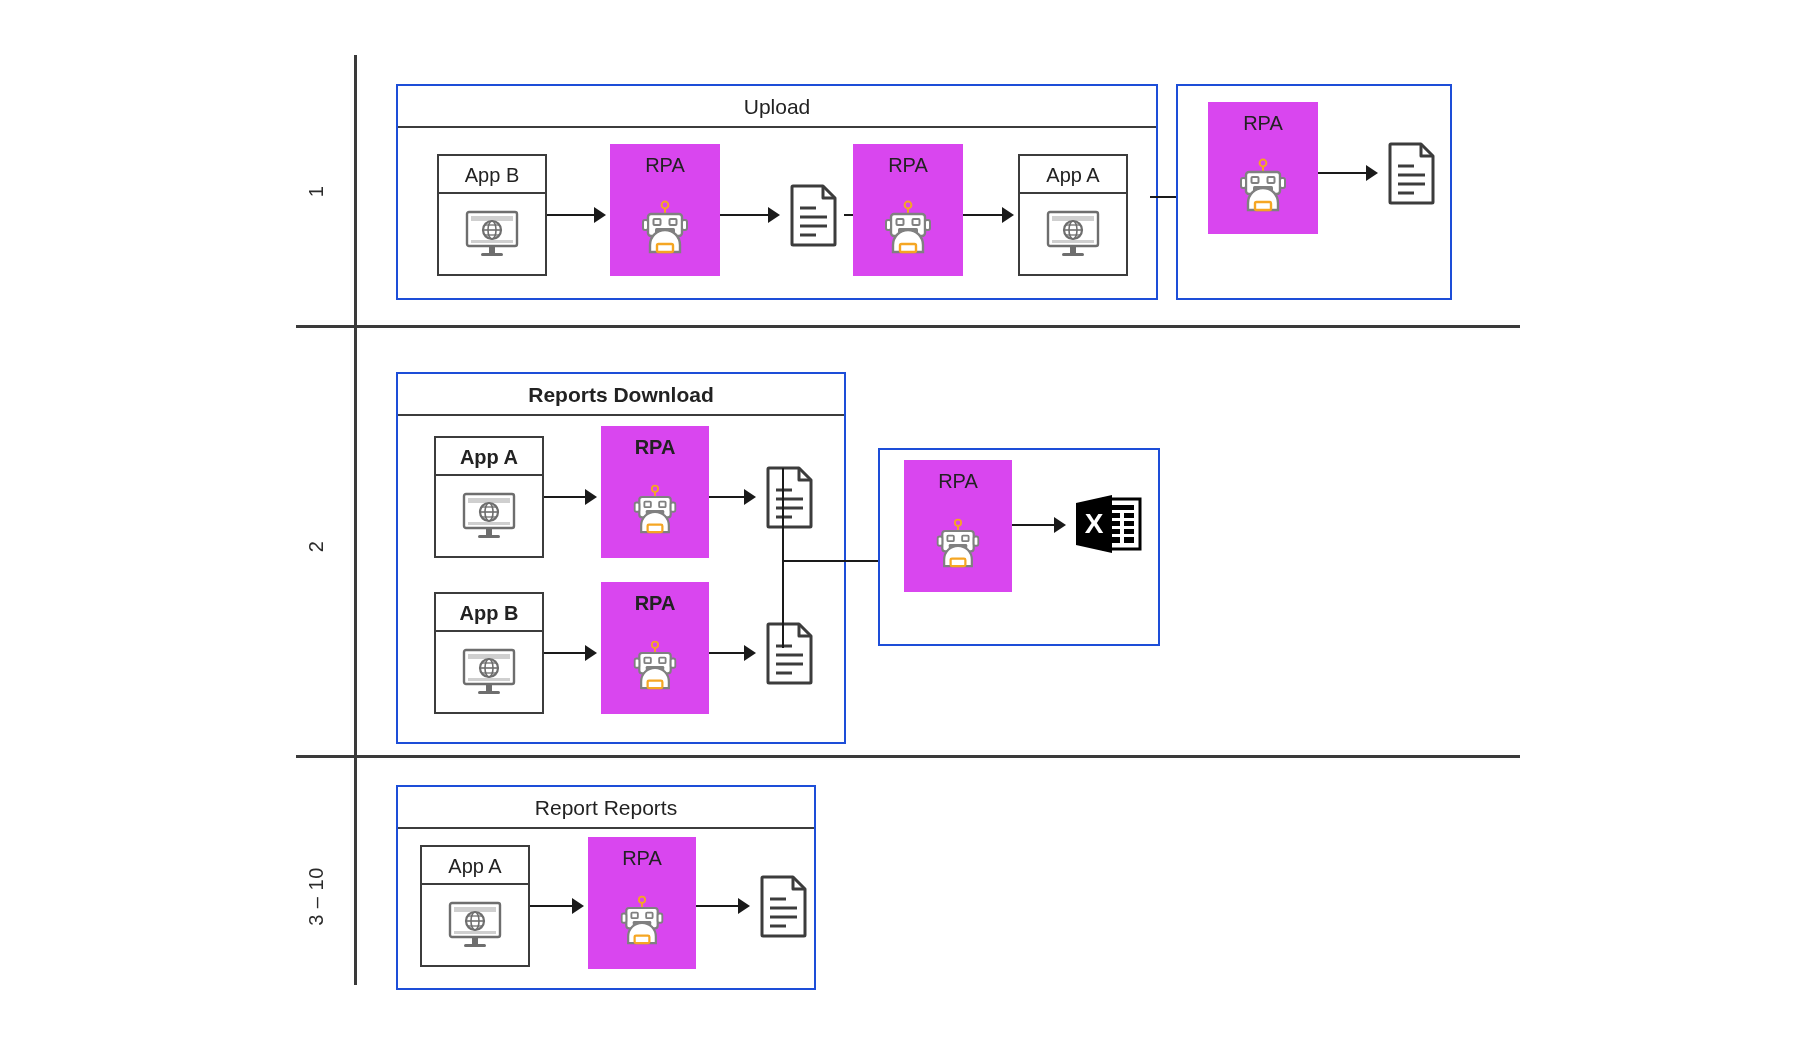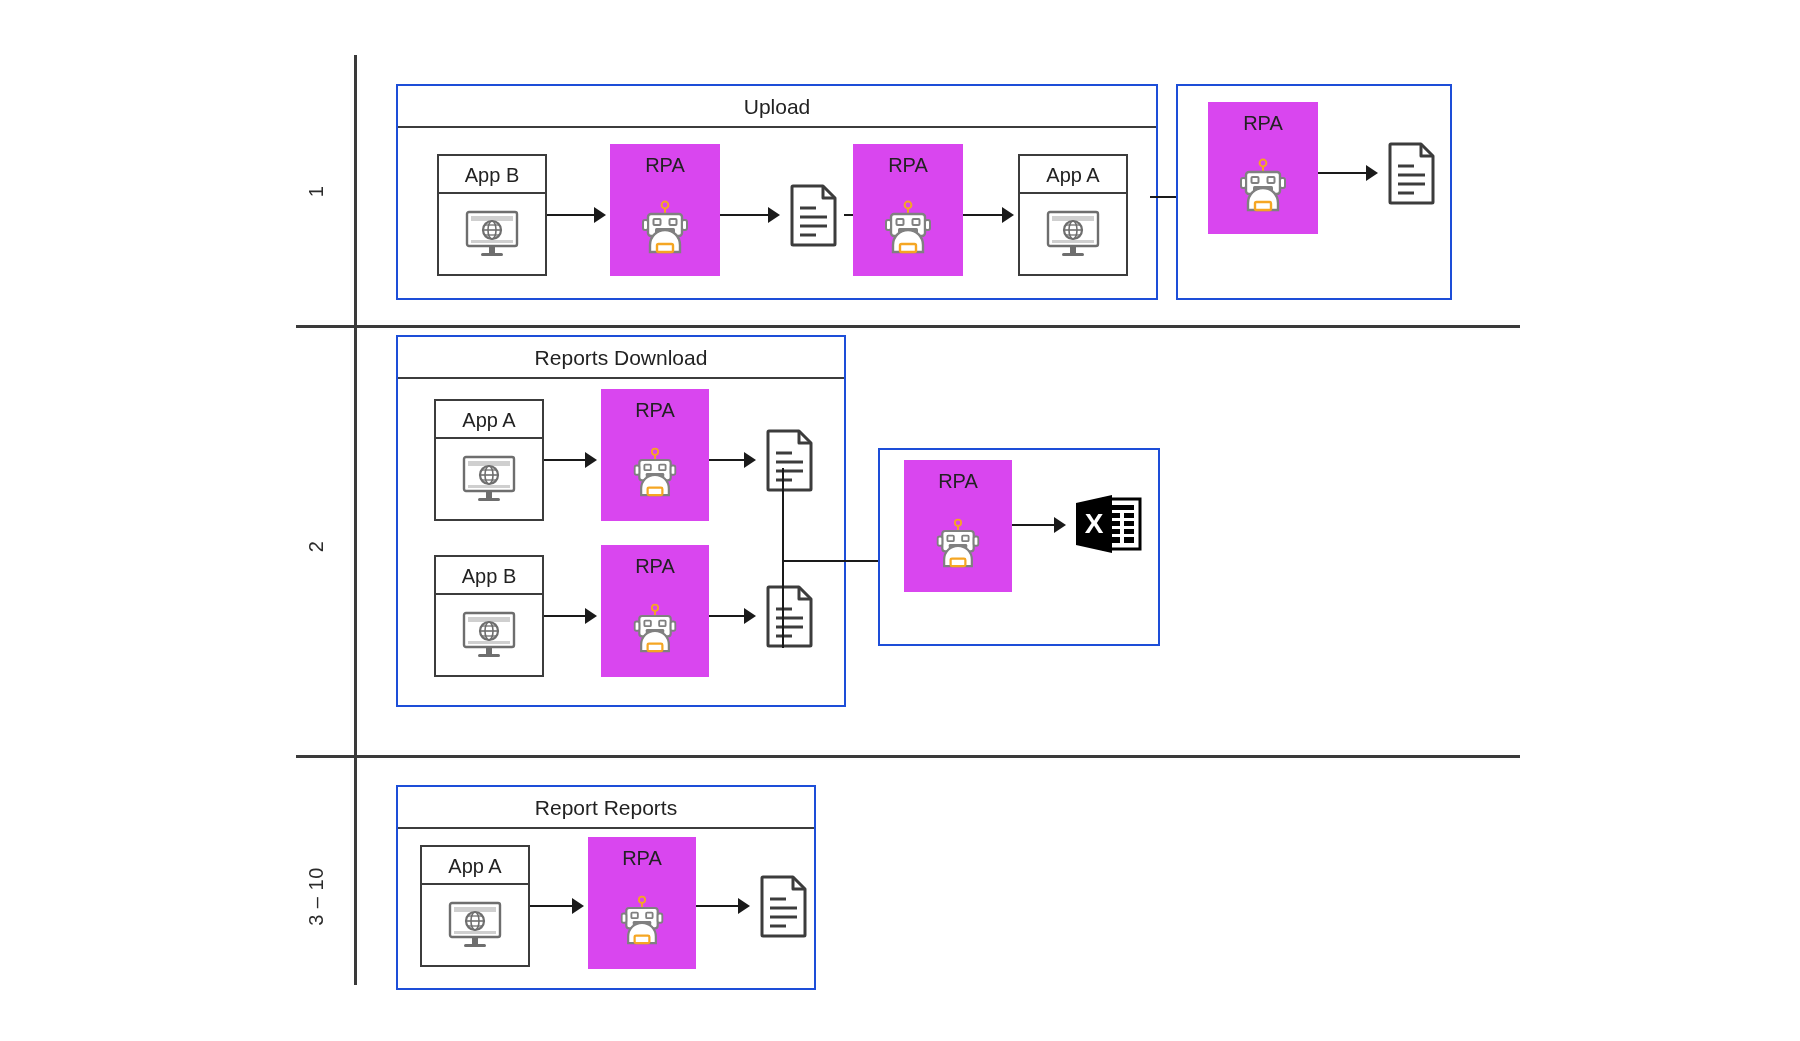"Reports Download" div.group { font-weight: none -> bold; top: 335px -> 372px }
